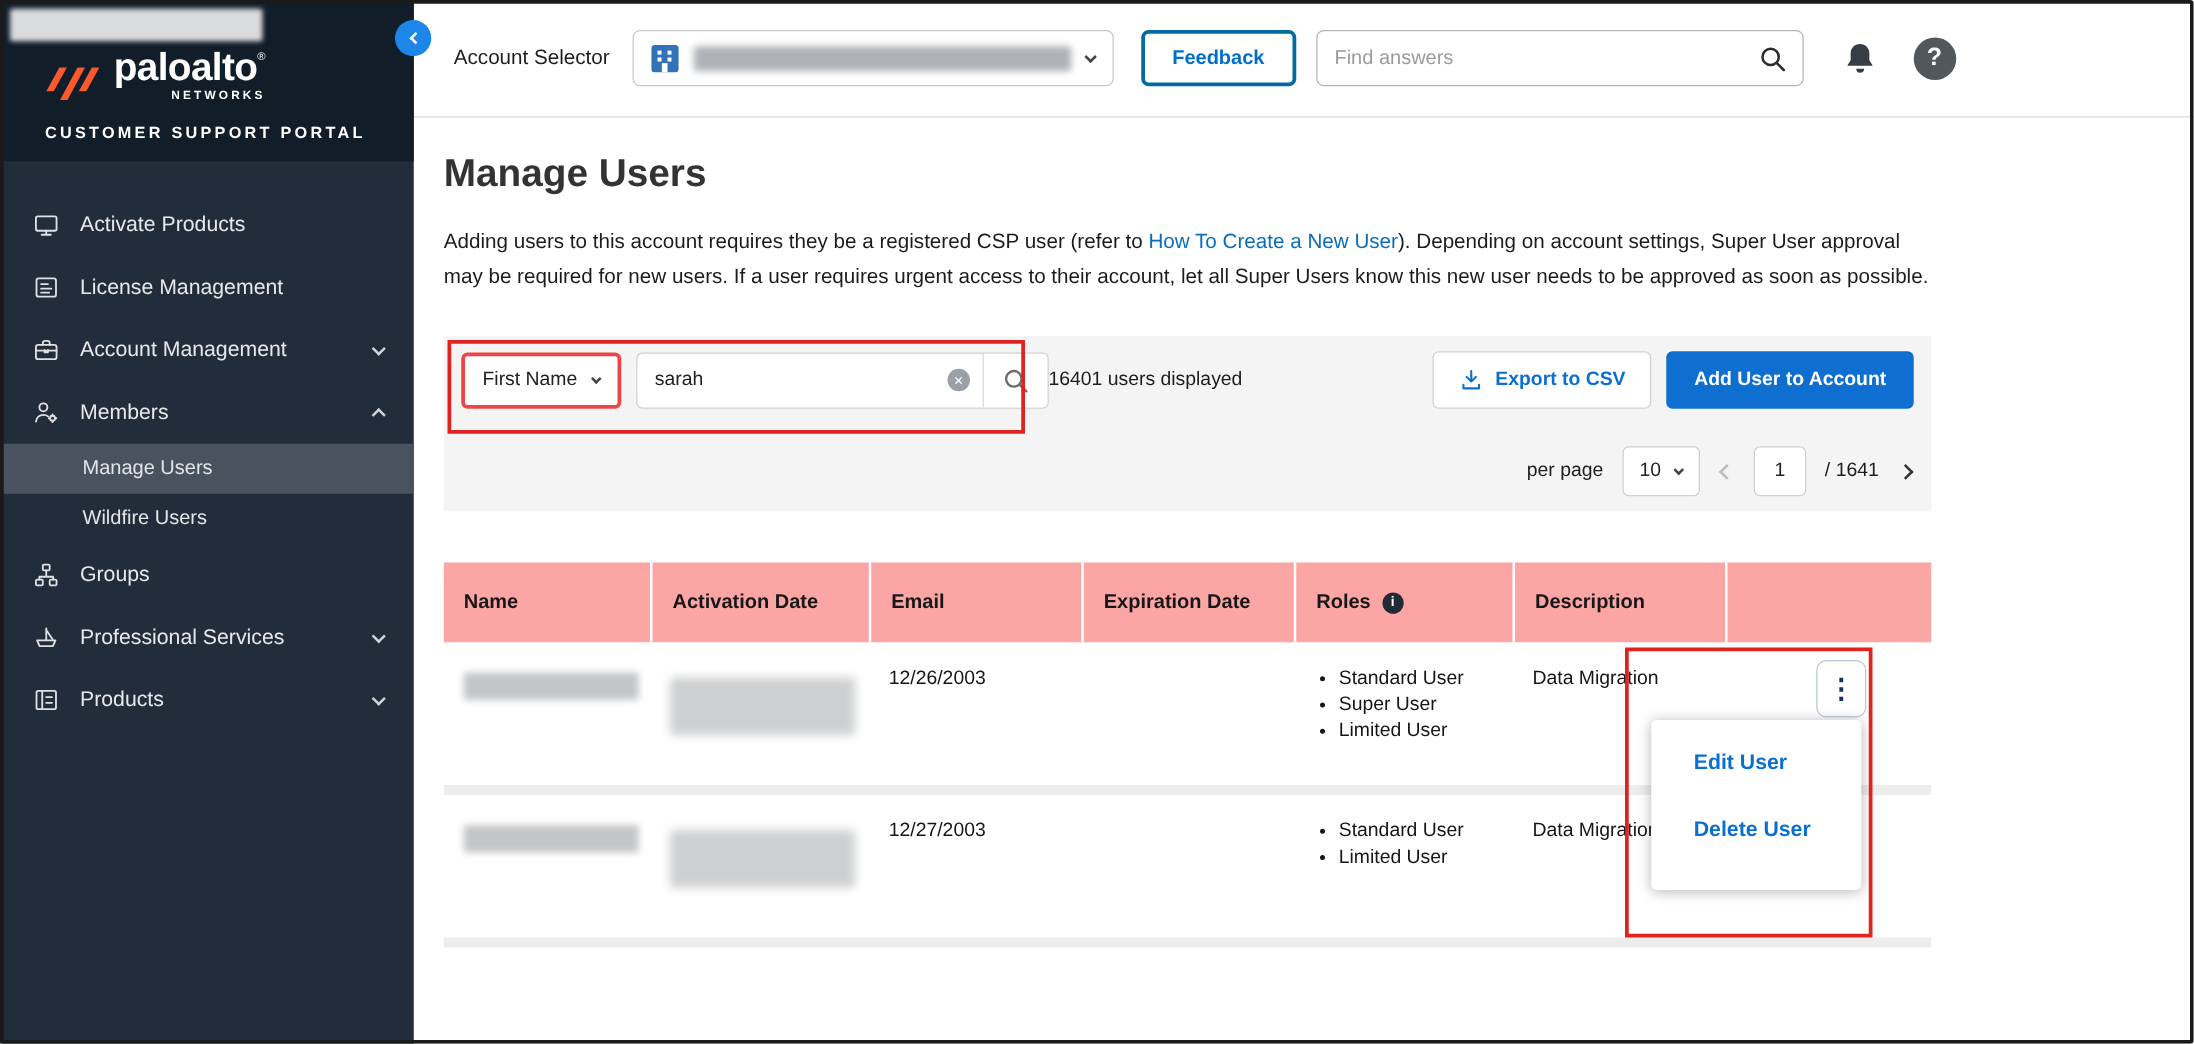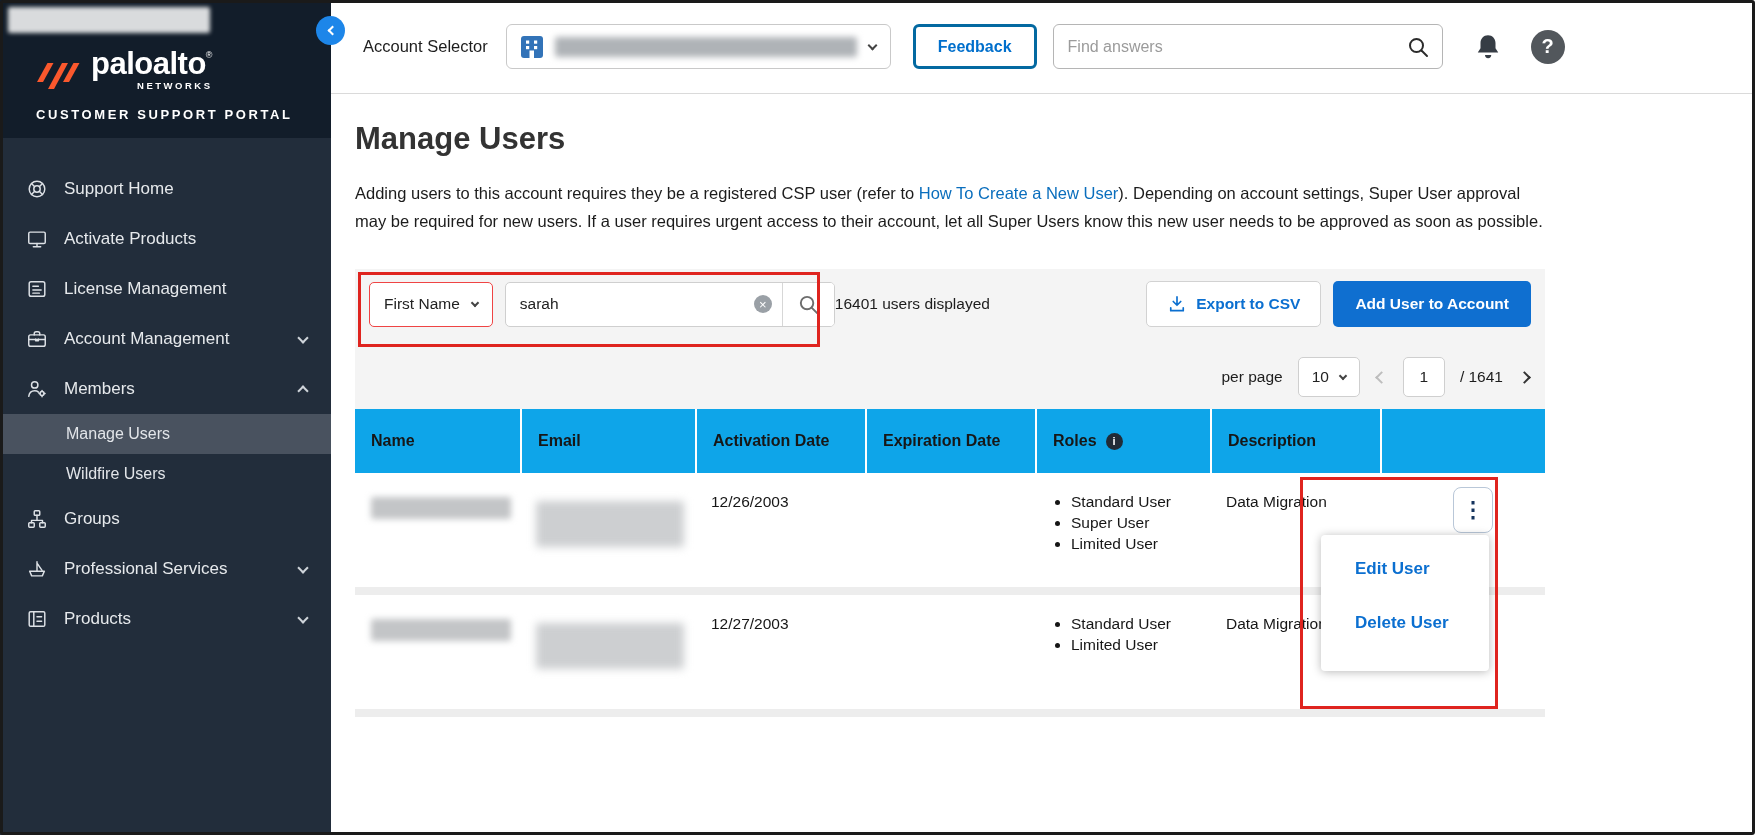"paloalto®" .logo-row { margin-top: 10px -> none }
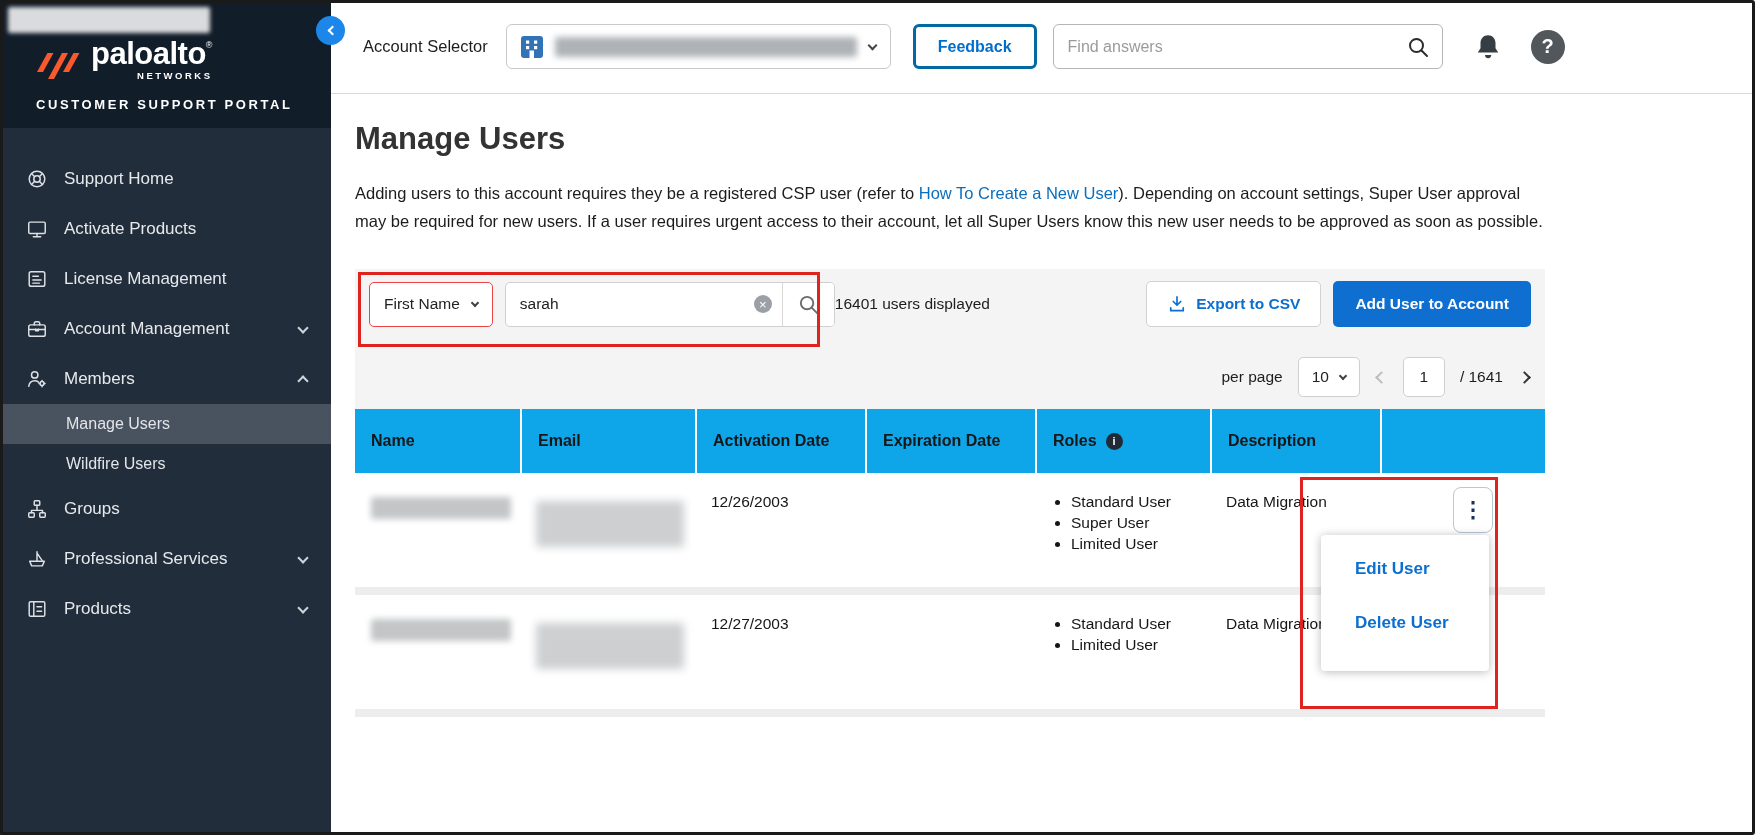"Support Home" div.nav-item { html: <div> <svg> <circle></circle> <circle></circle> <path></path> </svg> <span>Support Home</span> </div> -> none }
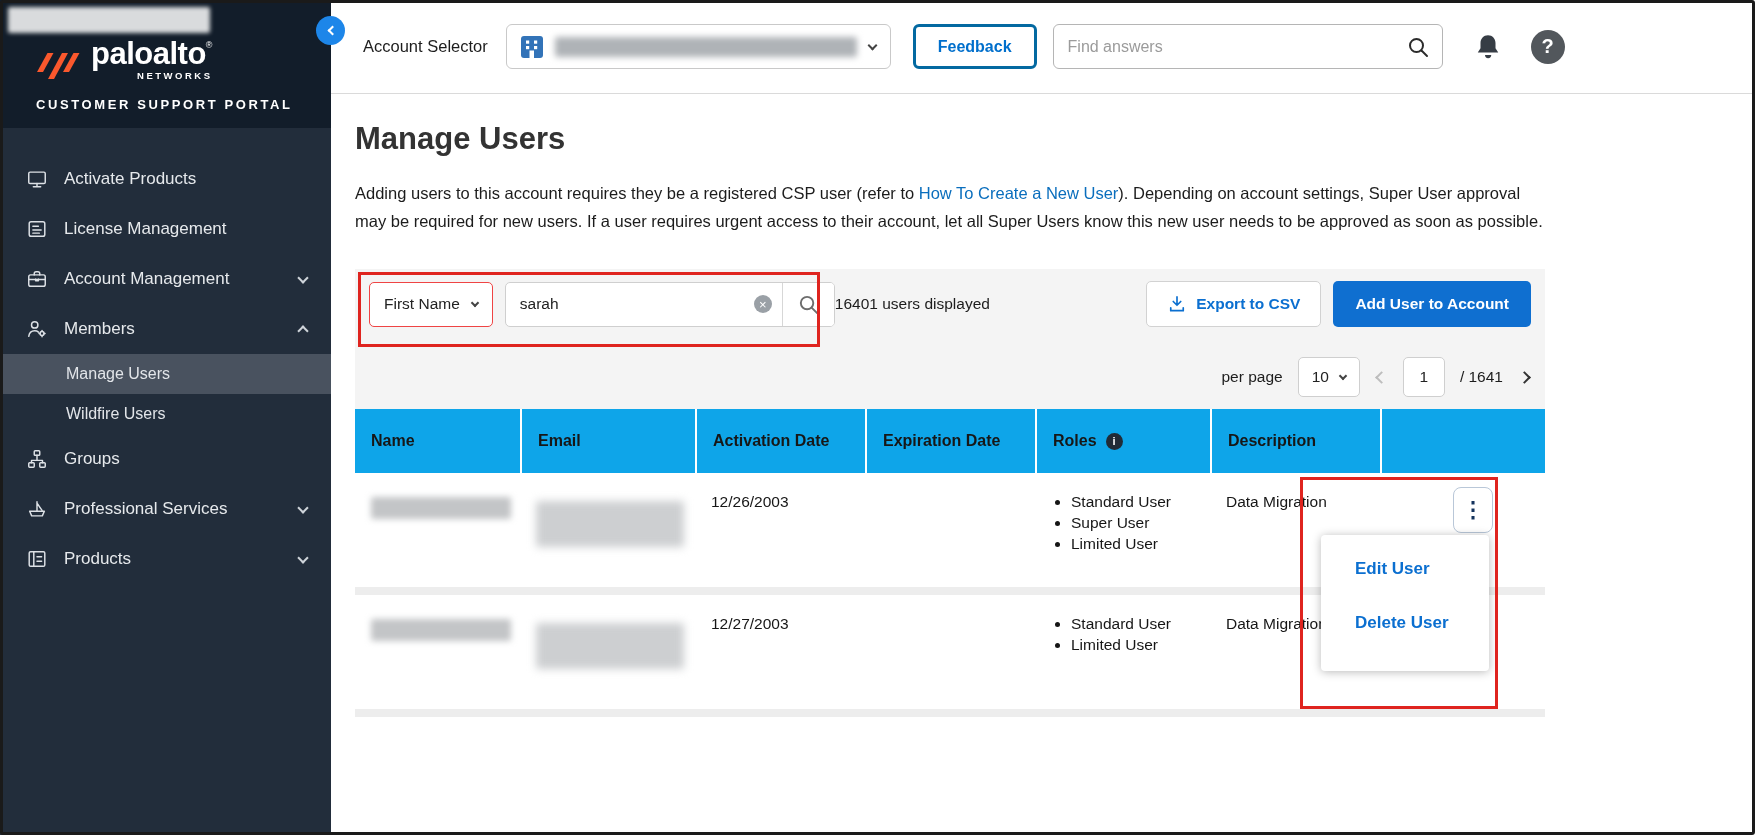"First Name" .filter-dd { border: 1px solid #ef4444 -> 3px solid #ef4444 }
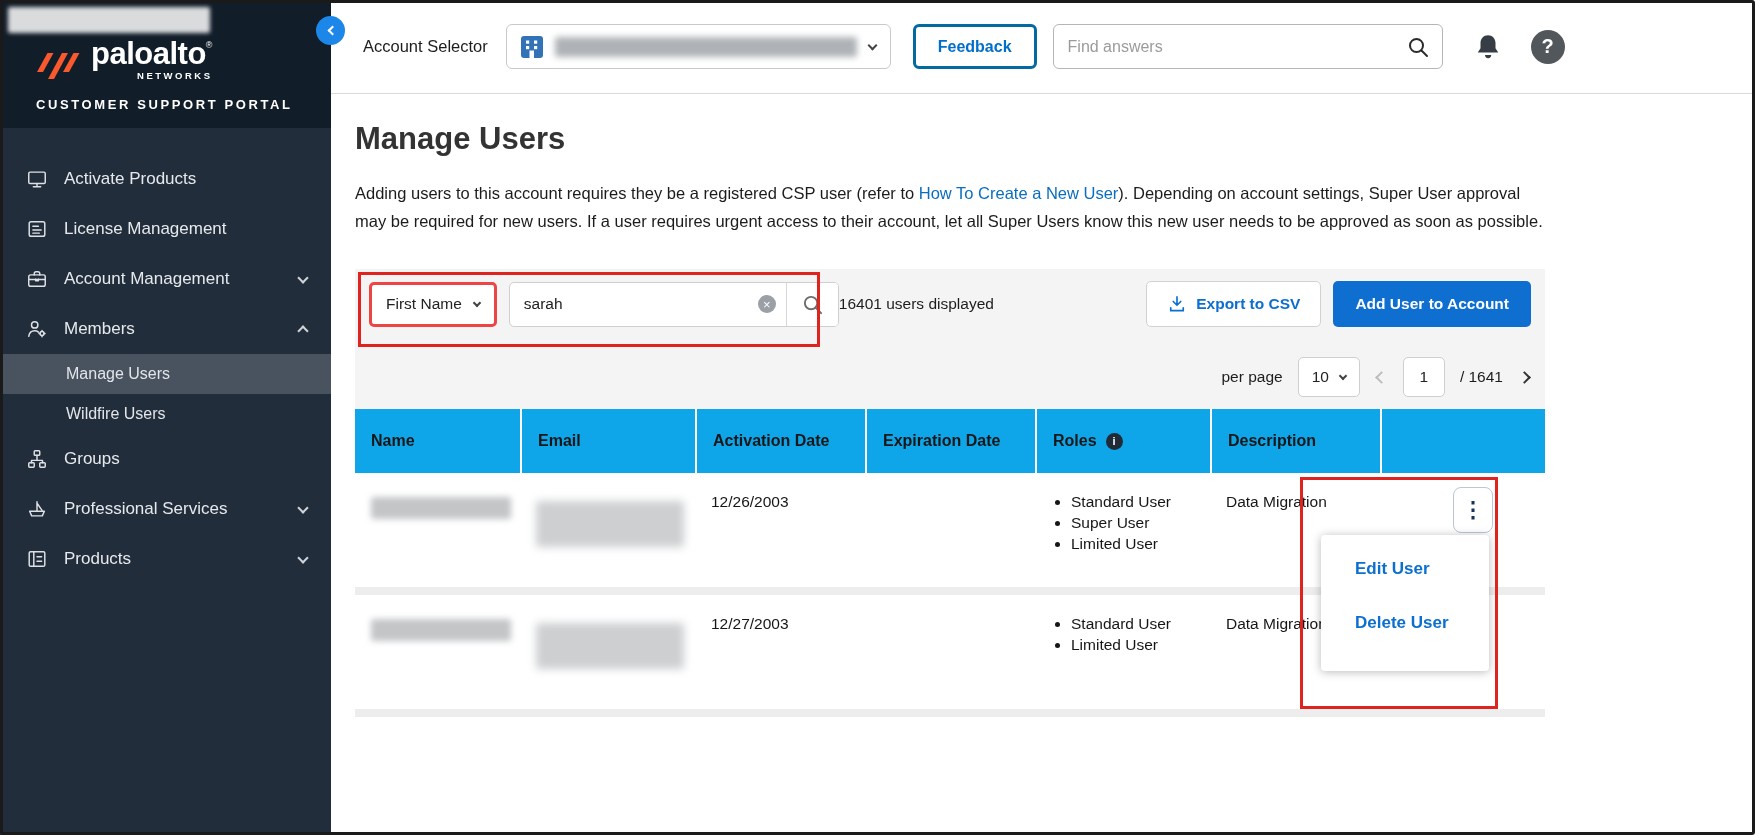"Name" .thead { background: #0ea5e9 -> #fca5a5; margin-top: none -> 41px }
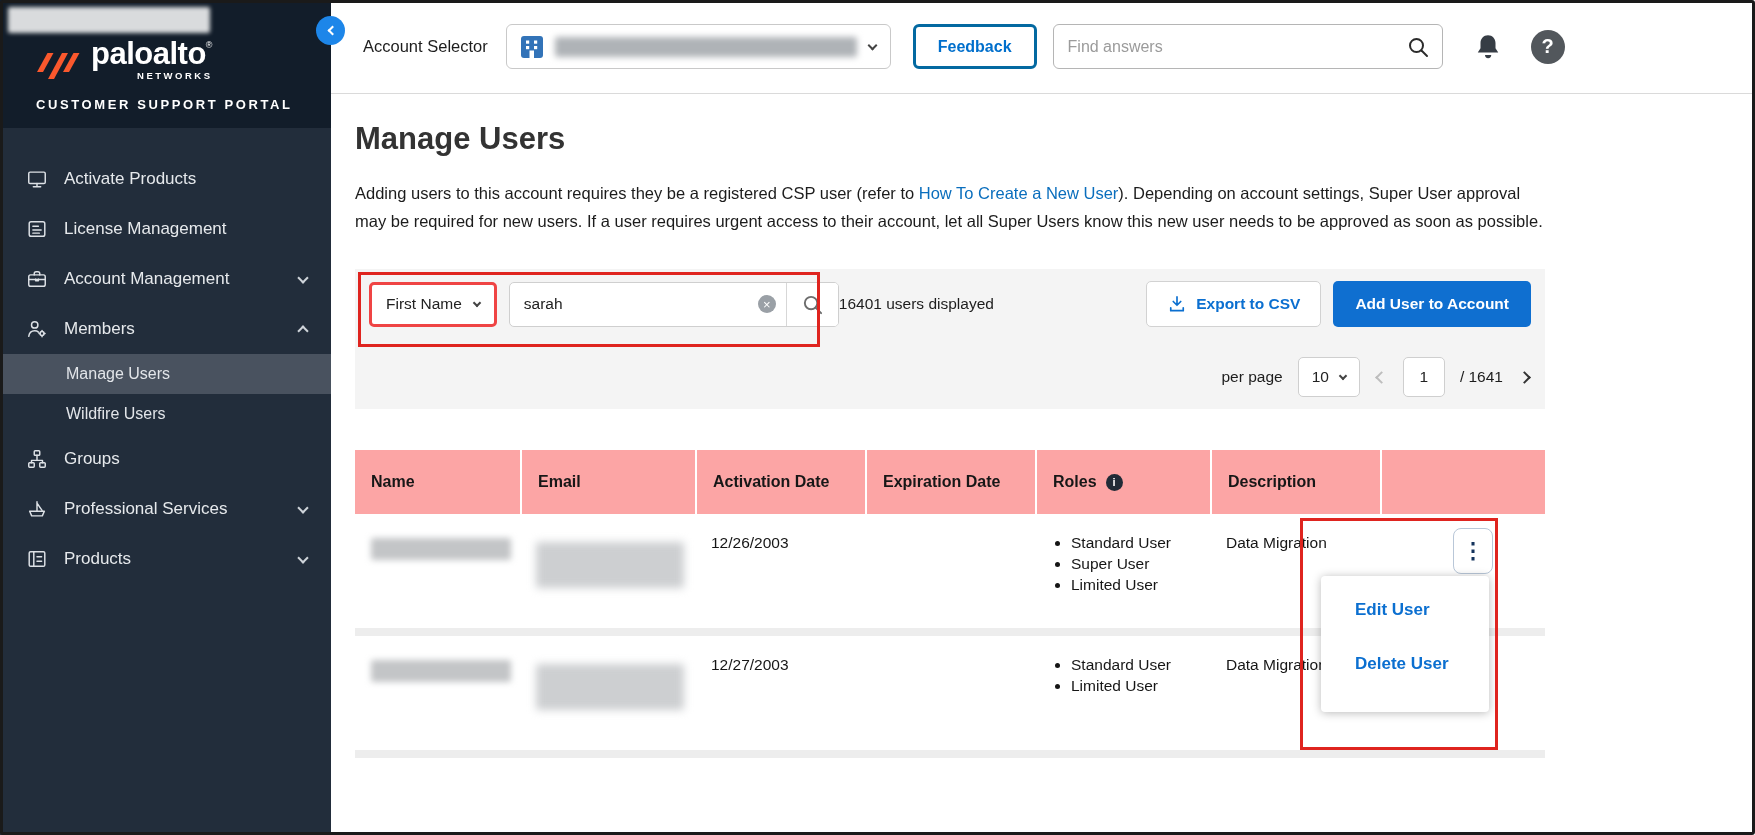"Email" div.cell { order: before "Activation Date" -> after "Activation Date" }
